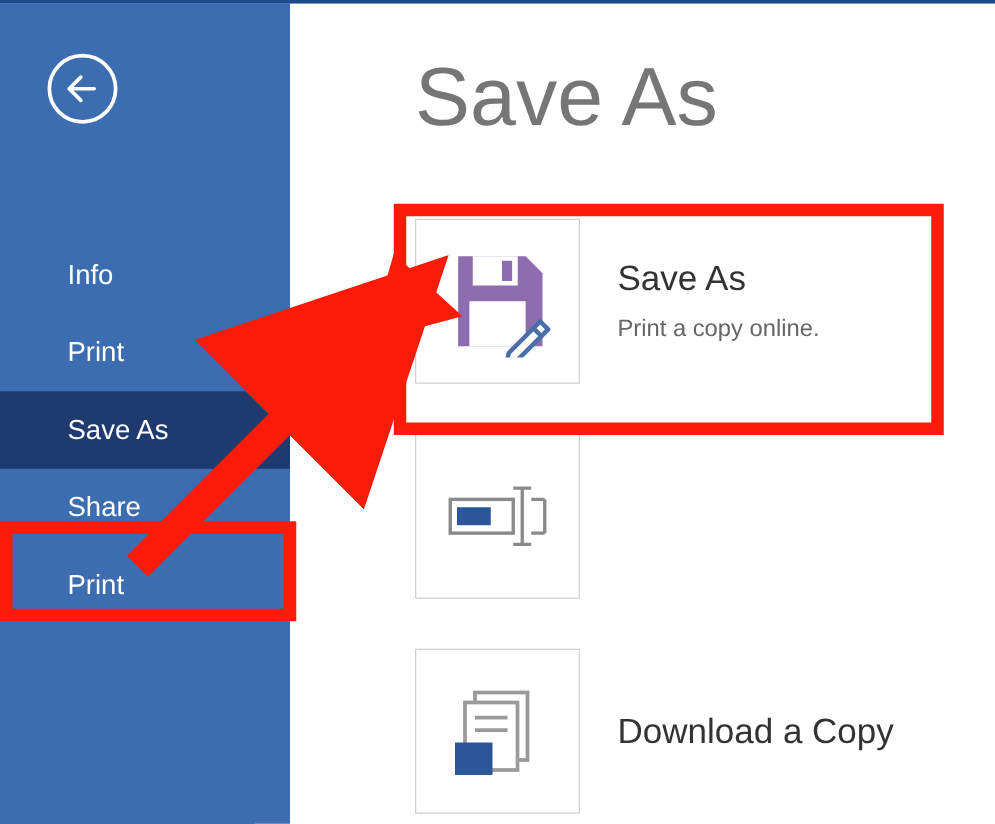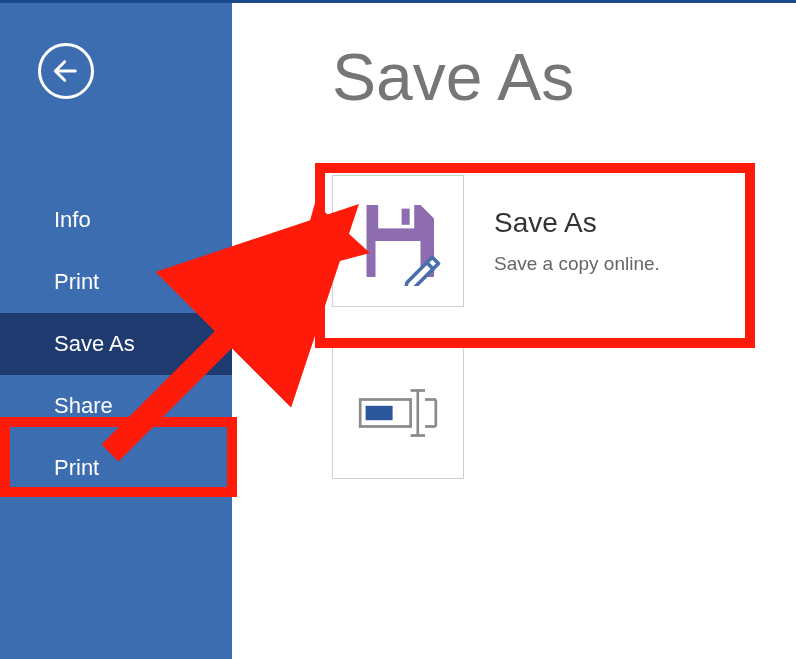"Save a copy online." div.option-desc { text: Save -> Print }
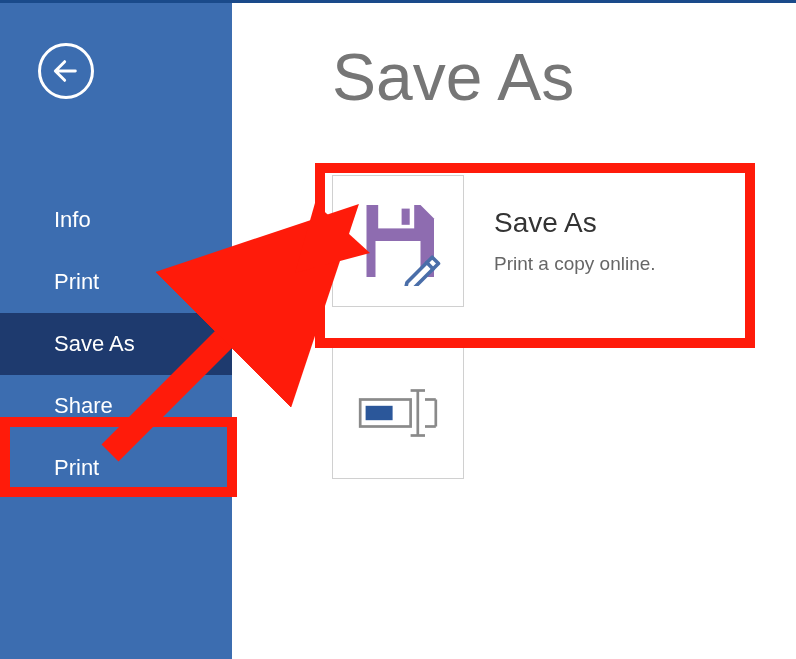"Download a Copy" div.option-row { html: none -> <div> <div> <svg> <rect></rect> <rect></rect> <line></line> <line></line> <rect></rect> </svg> </div> <div> <div>Download a Copy</div> </div> </div> }
